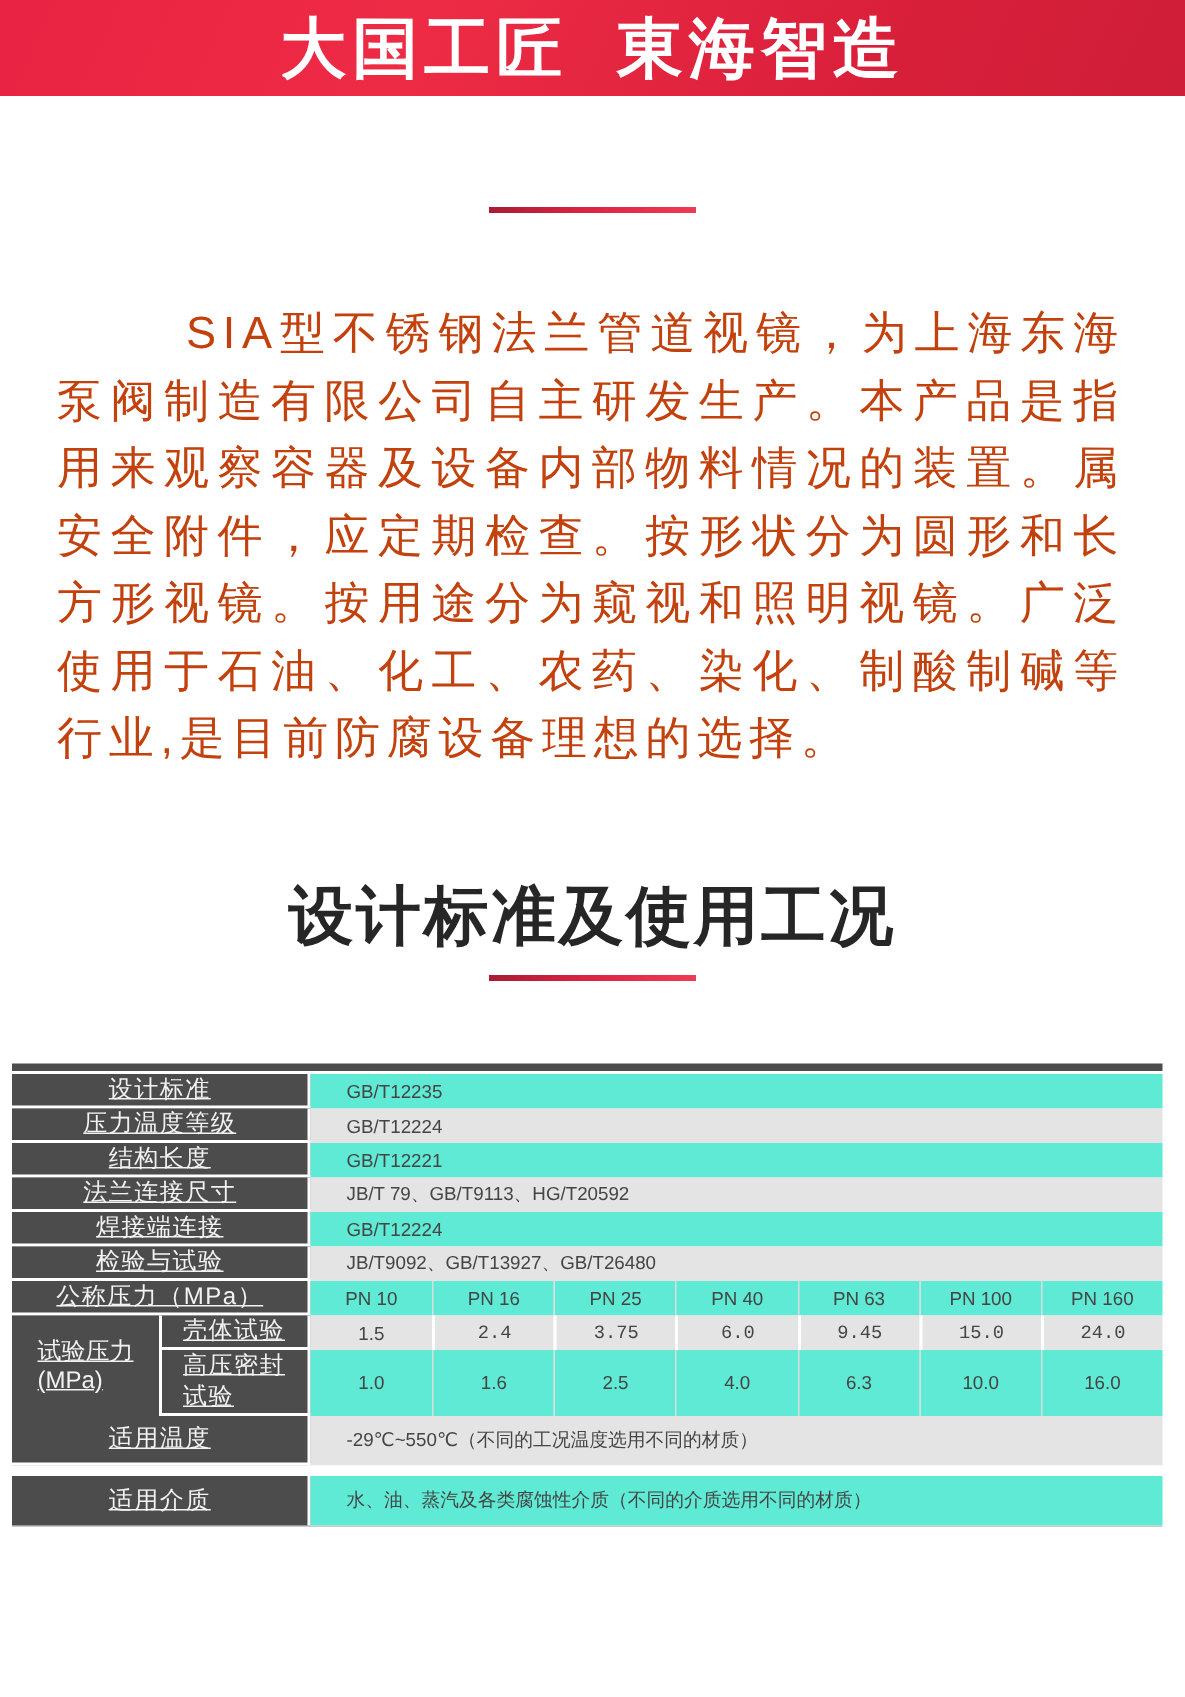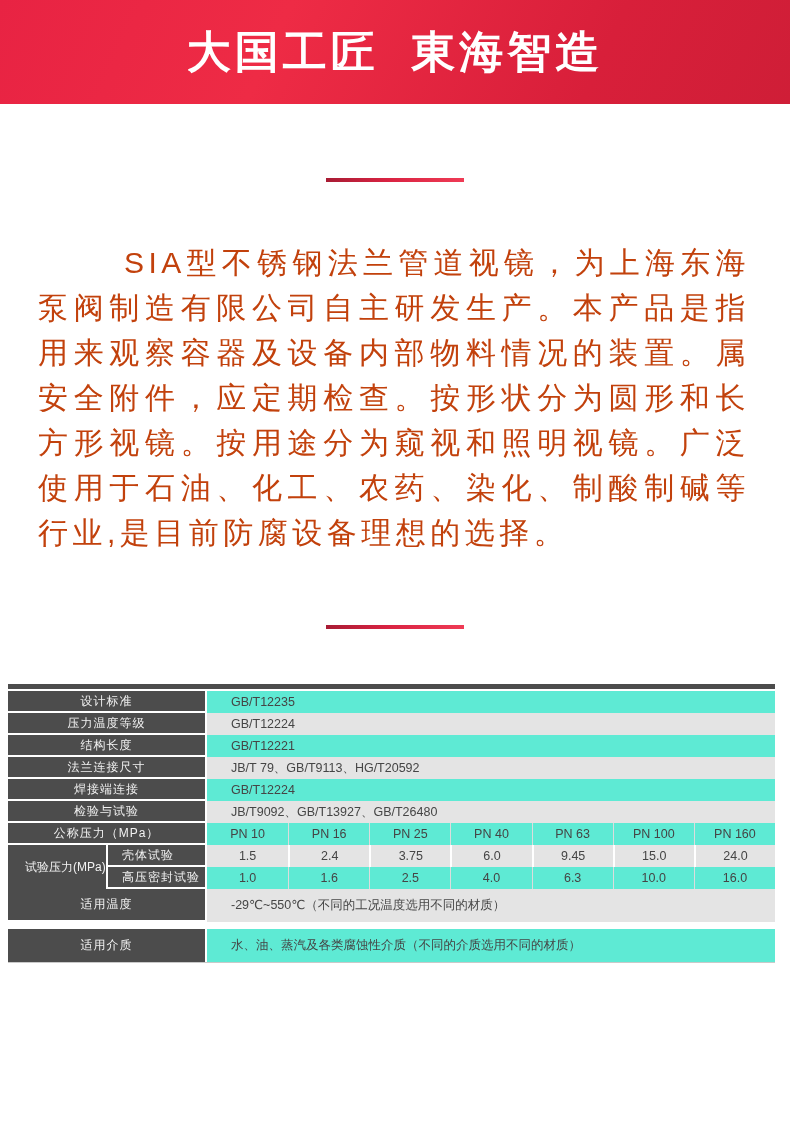"大国工匠 東海智造" .banner { height: 104px -> 64px }
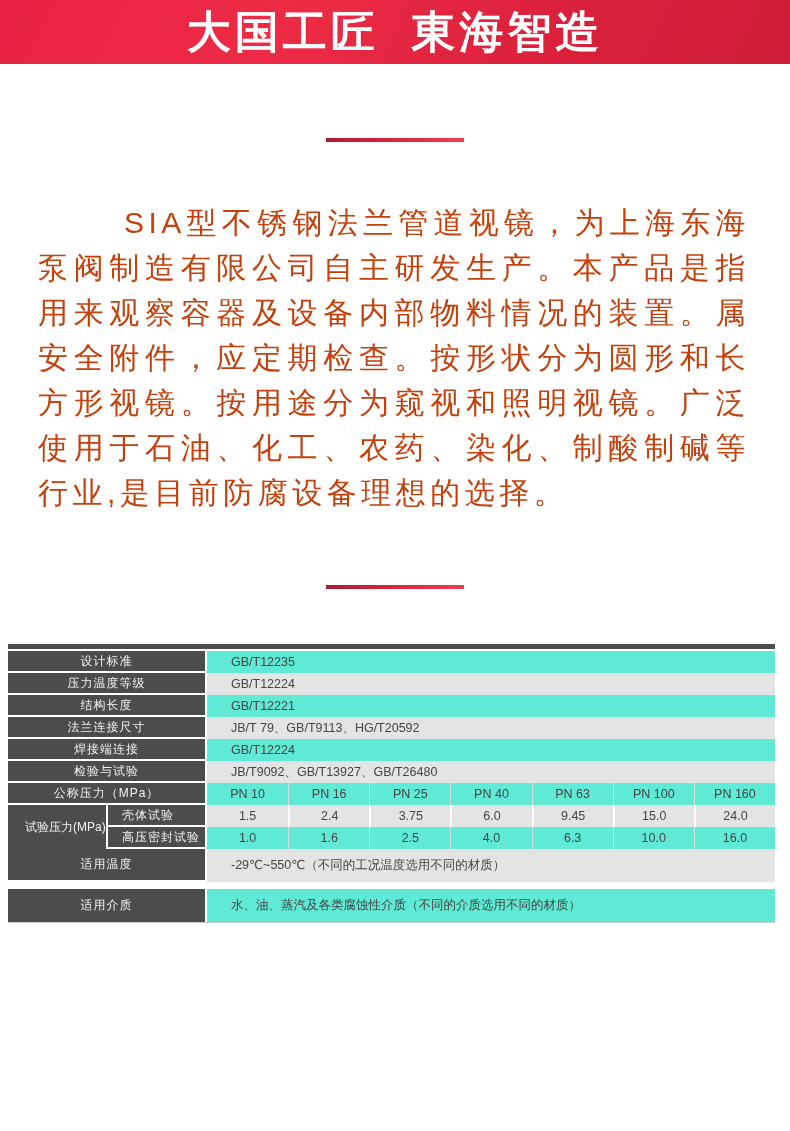"设计标准及使用工况" div.section-title { html: none -> <div>设计标准及使用工况</div> }
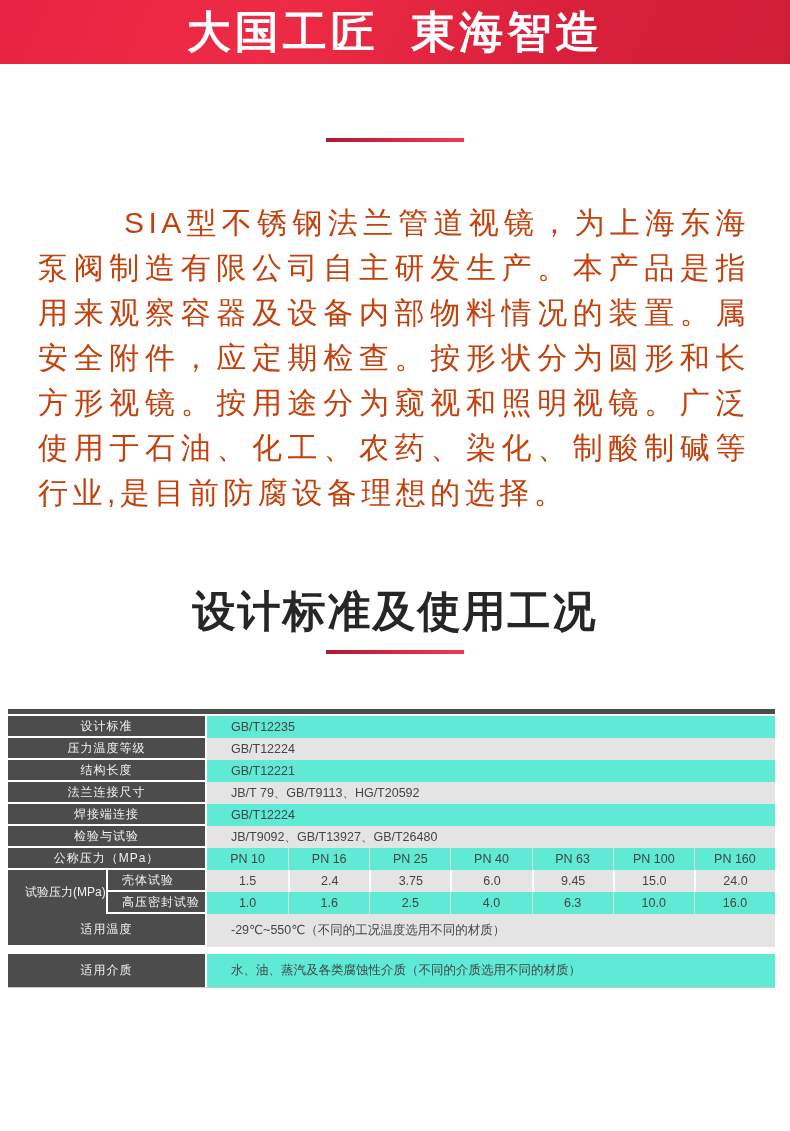"设计标准" td.lab { font-size: 12px -> 16px; text-decoration: none -> underline }
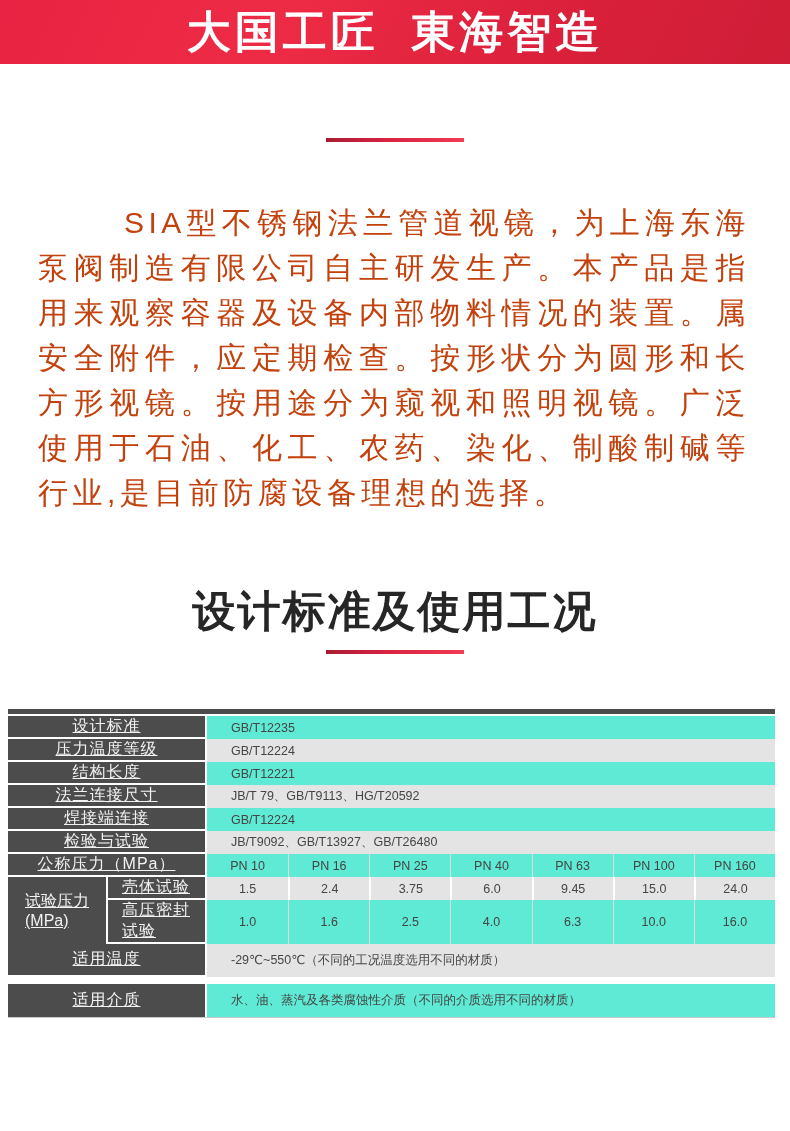"2.4" tr.r-gray td.num + td.num { font-family: none -> Liberation Mono, monospace }
